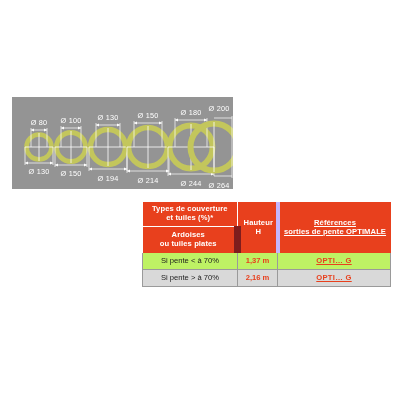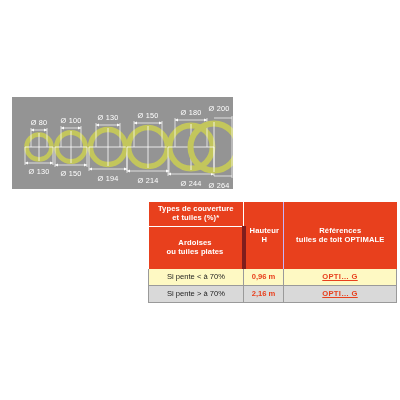"Types de couverture" #spec-table { left: 148px -> 142px }
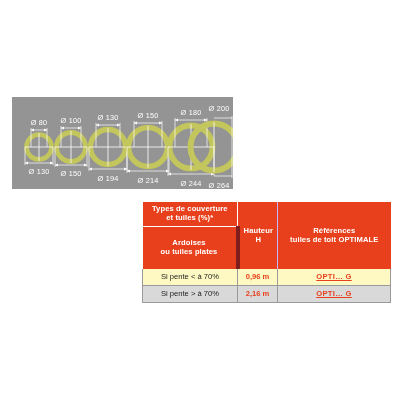"Hauteur" .hdr-h { border-right: 1px solid #c4b5fd -> 4px solid #c4b5fd }
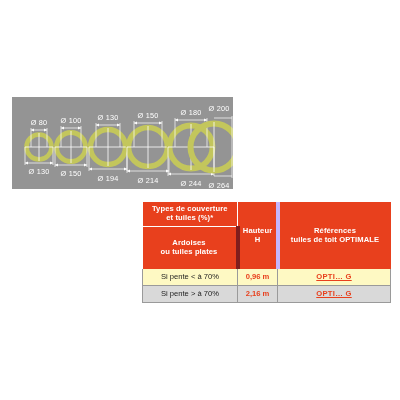"Références" .hdr-r { text-decoration: none -> underline }
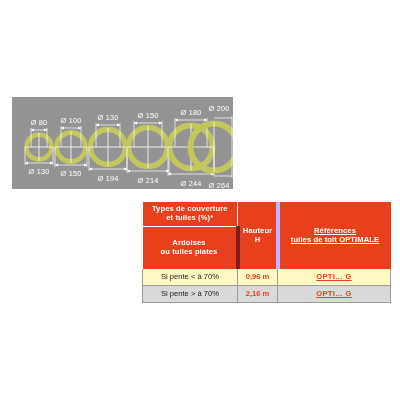"Ardoises" .hdr-b { border-right: 4px solid #7f1d1d -> 7px solid #7f1d1d; height: 42px -> 26px }
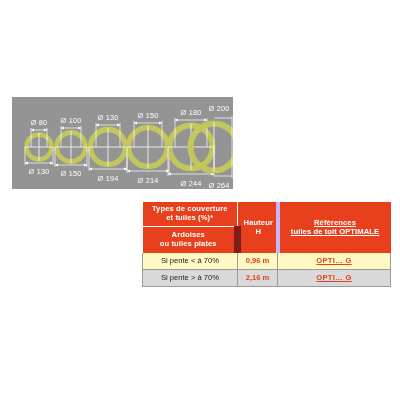"tuiles de toit OPTIMALE" div { text: tuiles de toit -> sorties de pente }
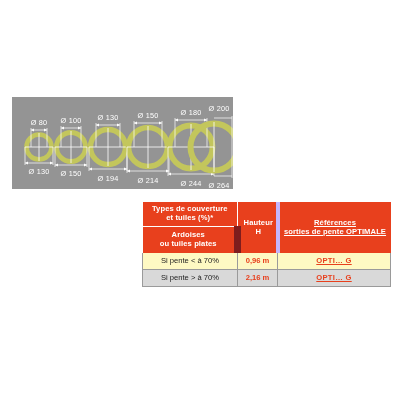"Si pente < à 70%" .row-white td { background: #fef9c3 -> #bef264 }
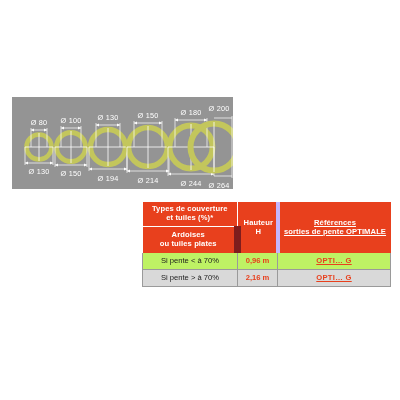"0,96 m" td.cell-h { text: 0,96 -> 1,37 }
